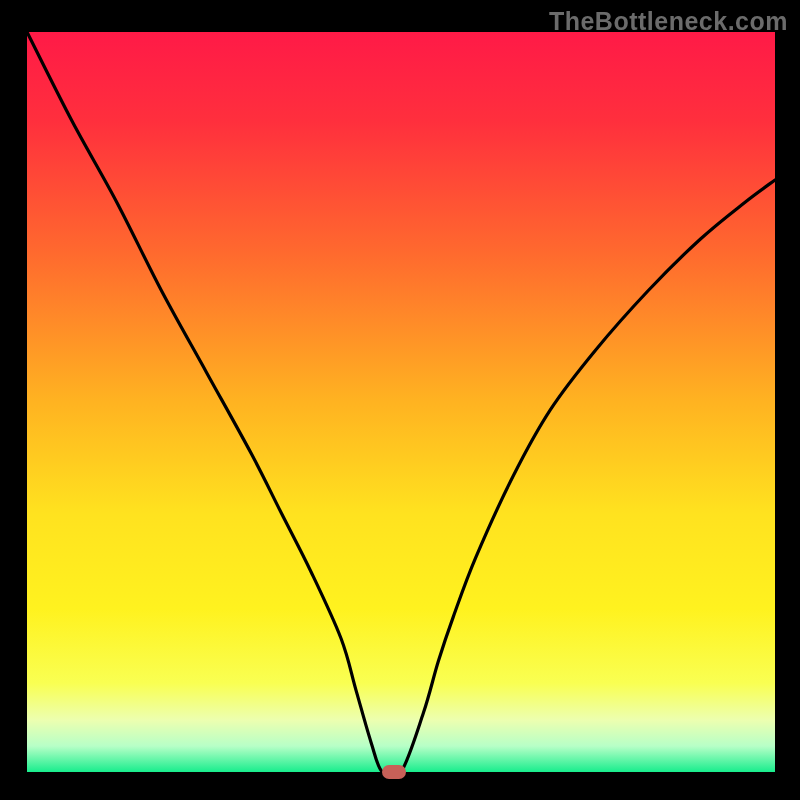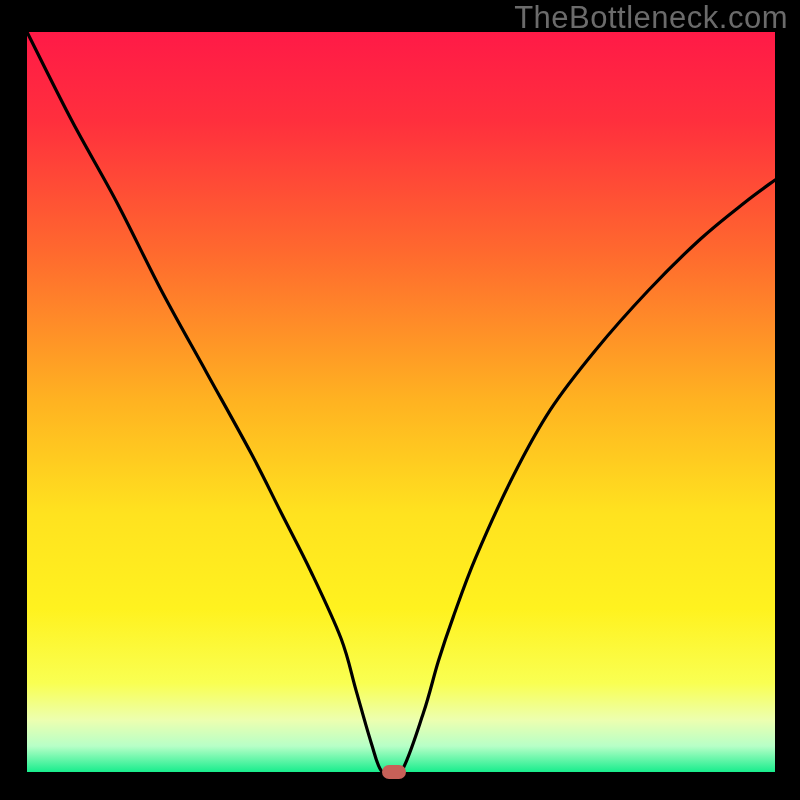"TheBottleneck.com" .watermark { font-size: 31px -> 25px; font-weight: 400 -> 700; top: 0 -> 7px }
